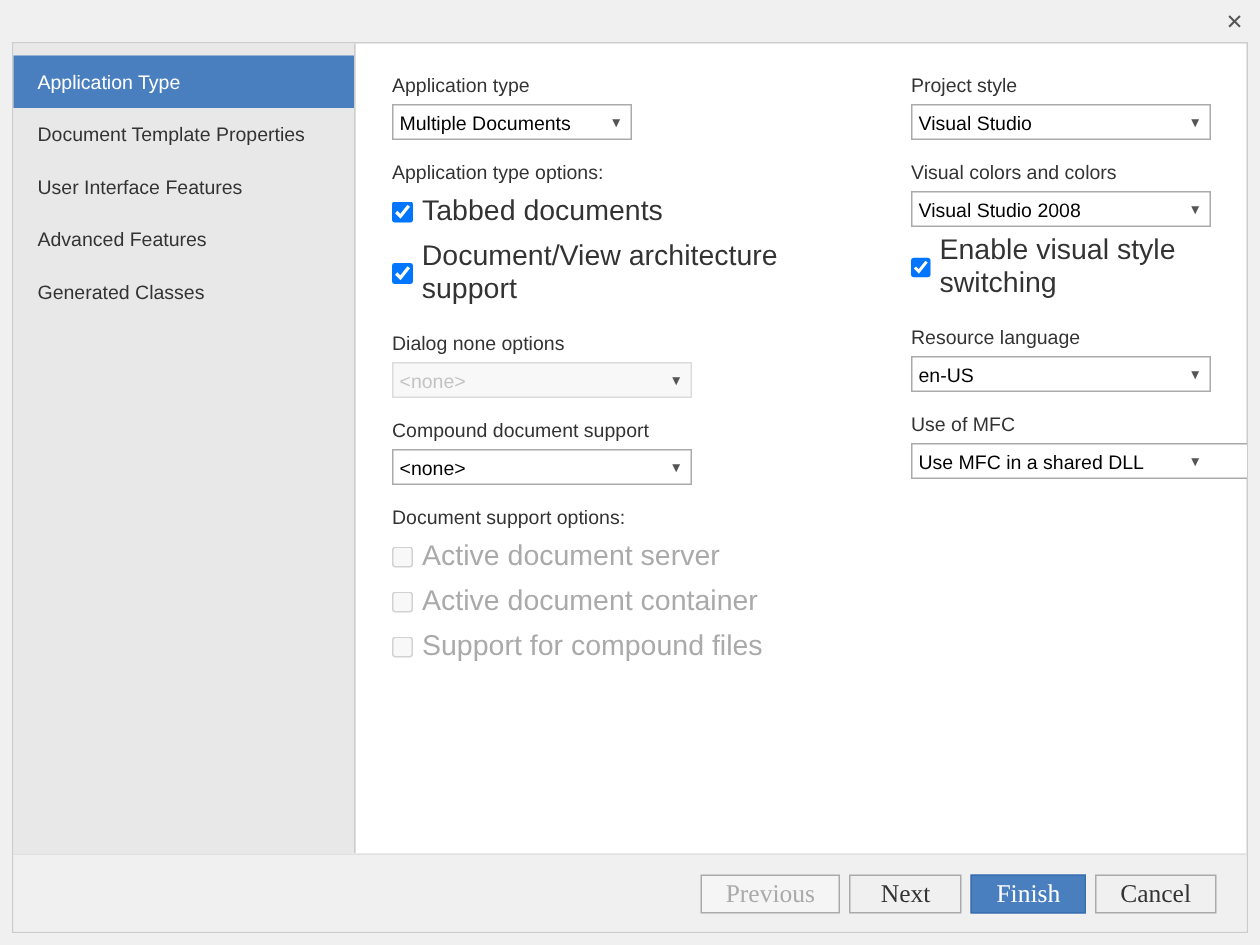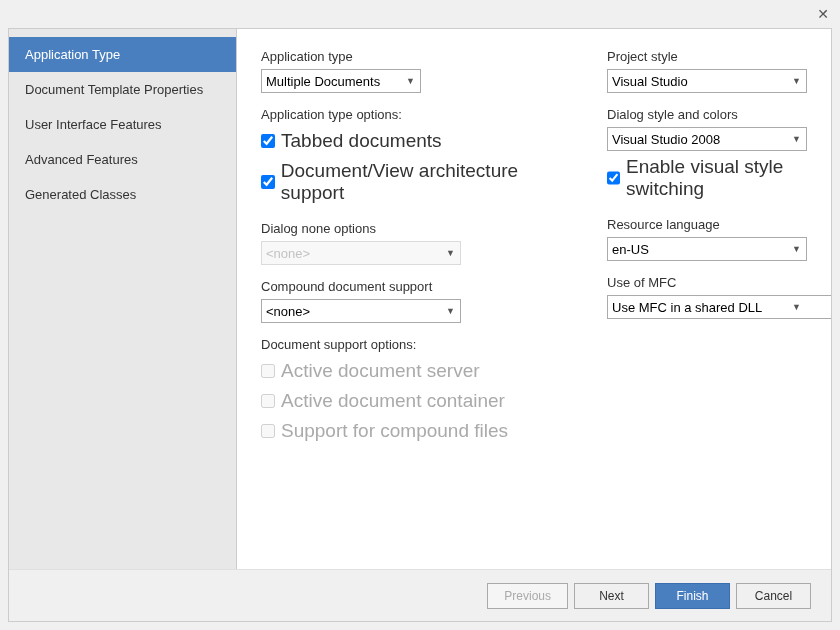"Dialog style and colors" div.field-label { text: Dialog style -> Visual colors }
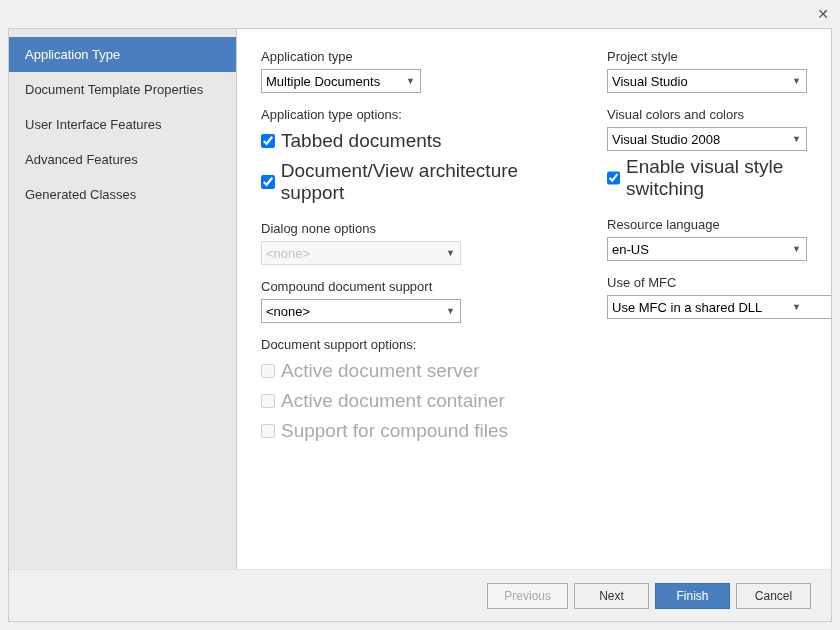"Previous" .btn { font-family: Liberation Sans, sans-serif -> Liberation Serif, serif; font-size: 12px -> 17px }
